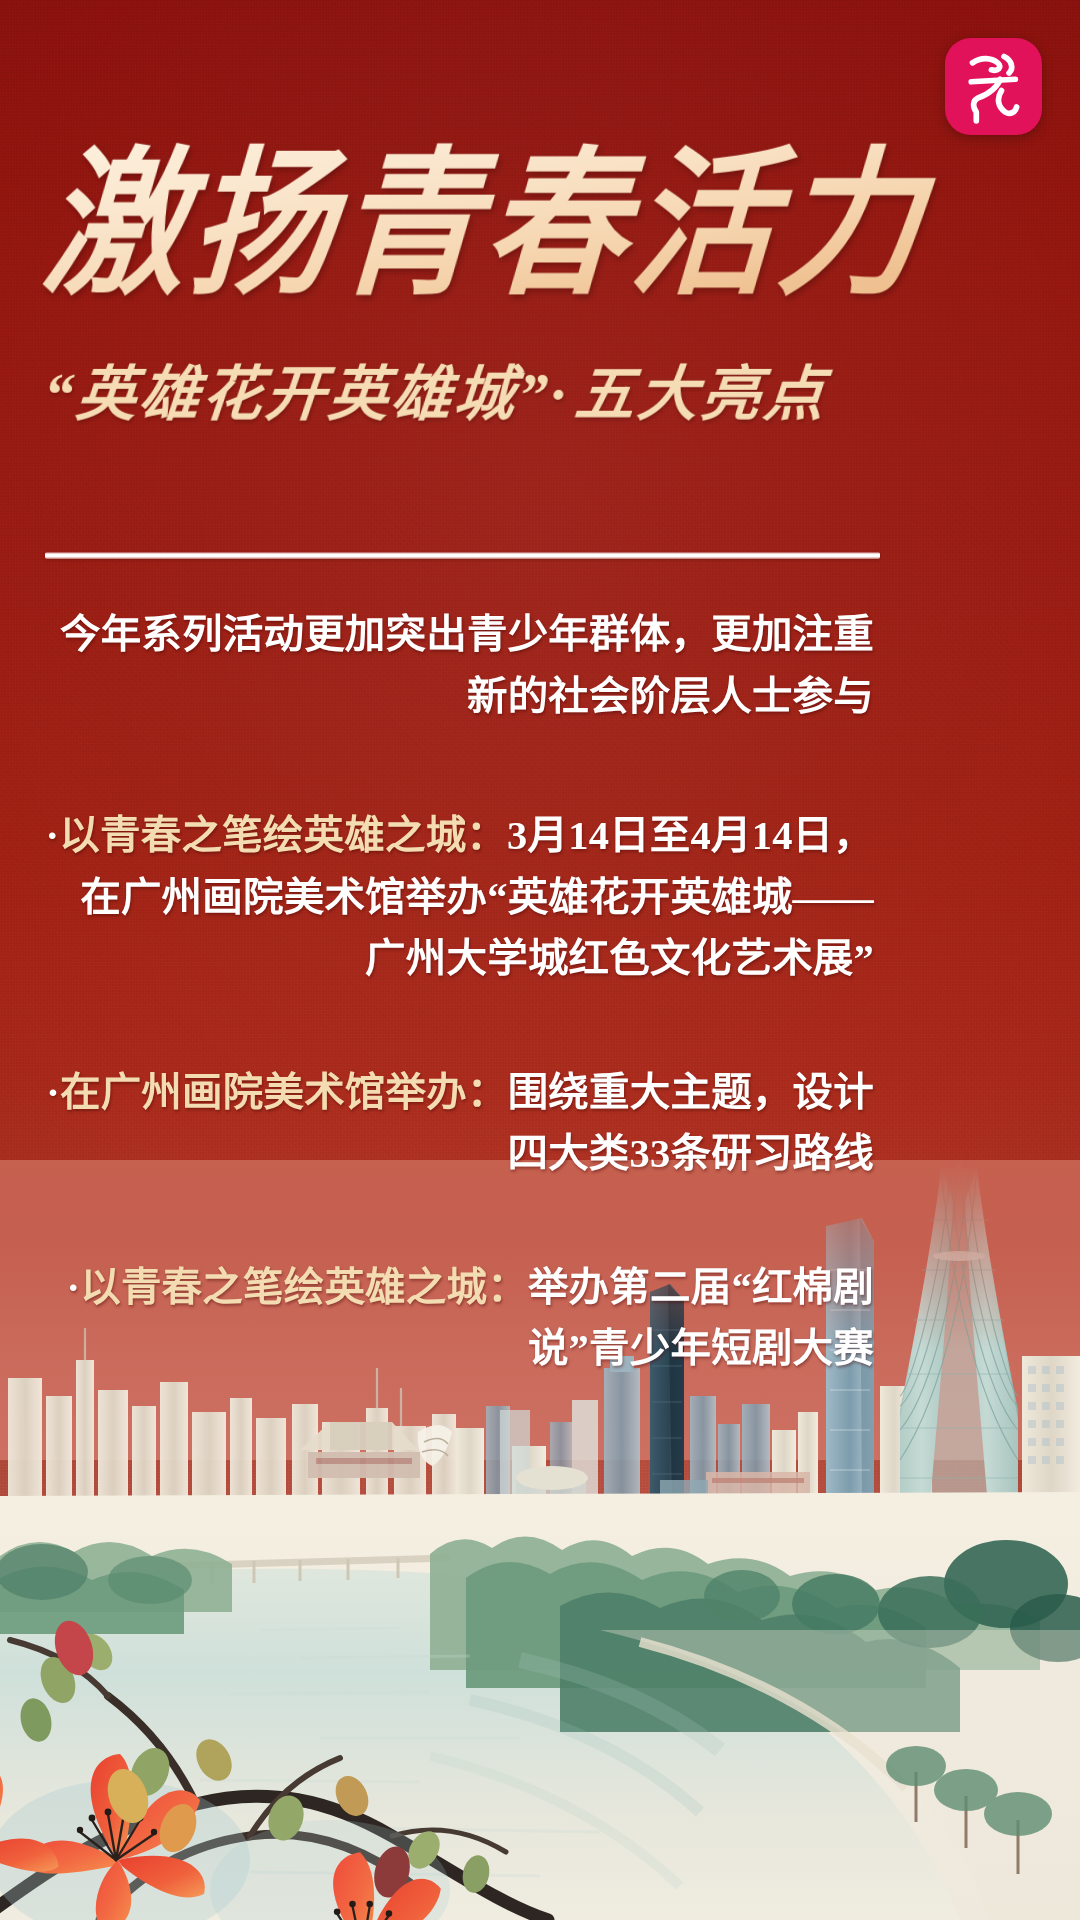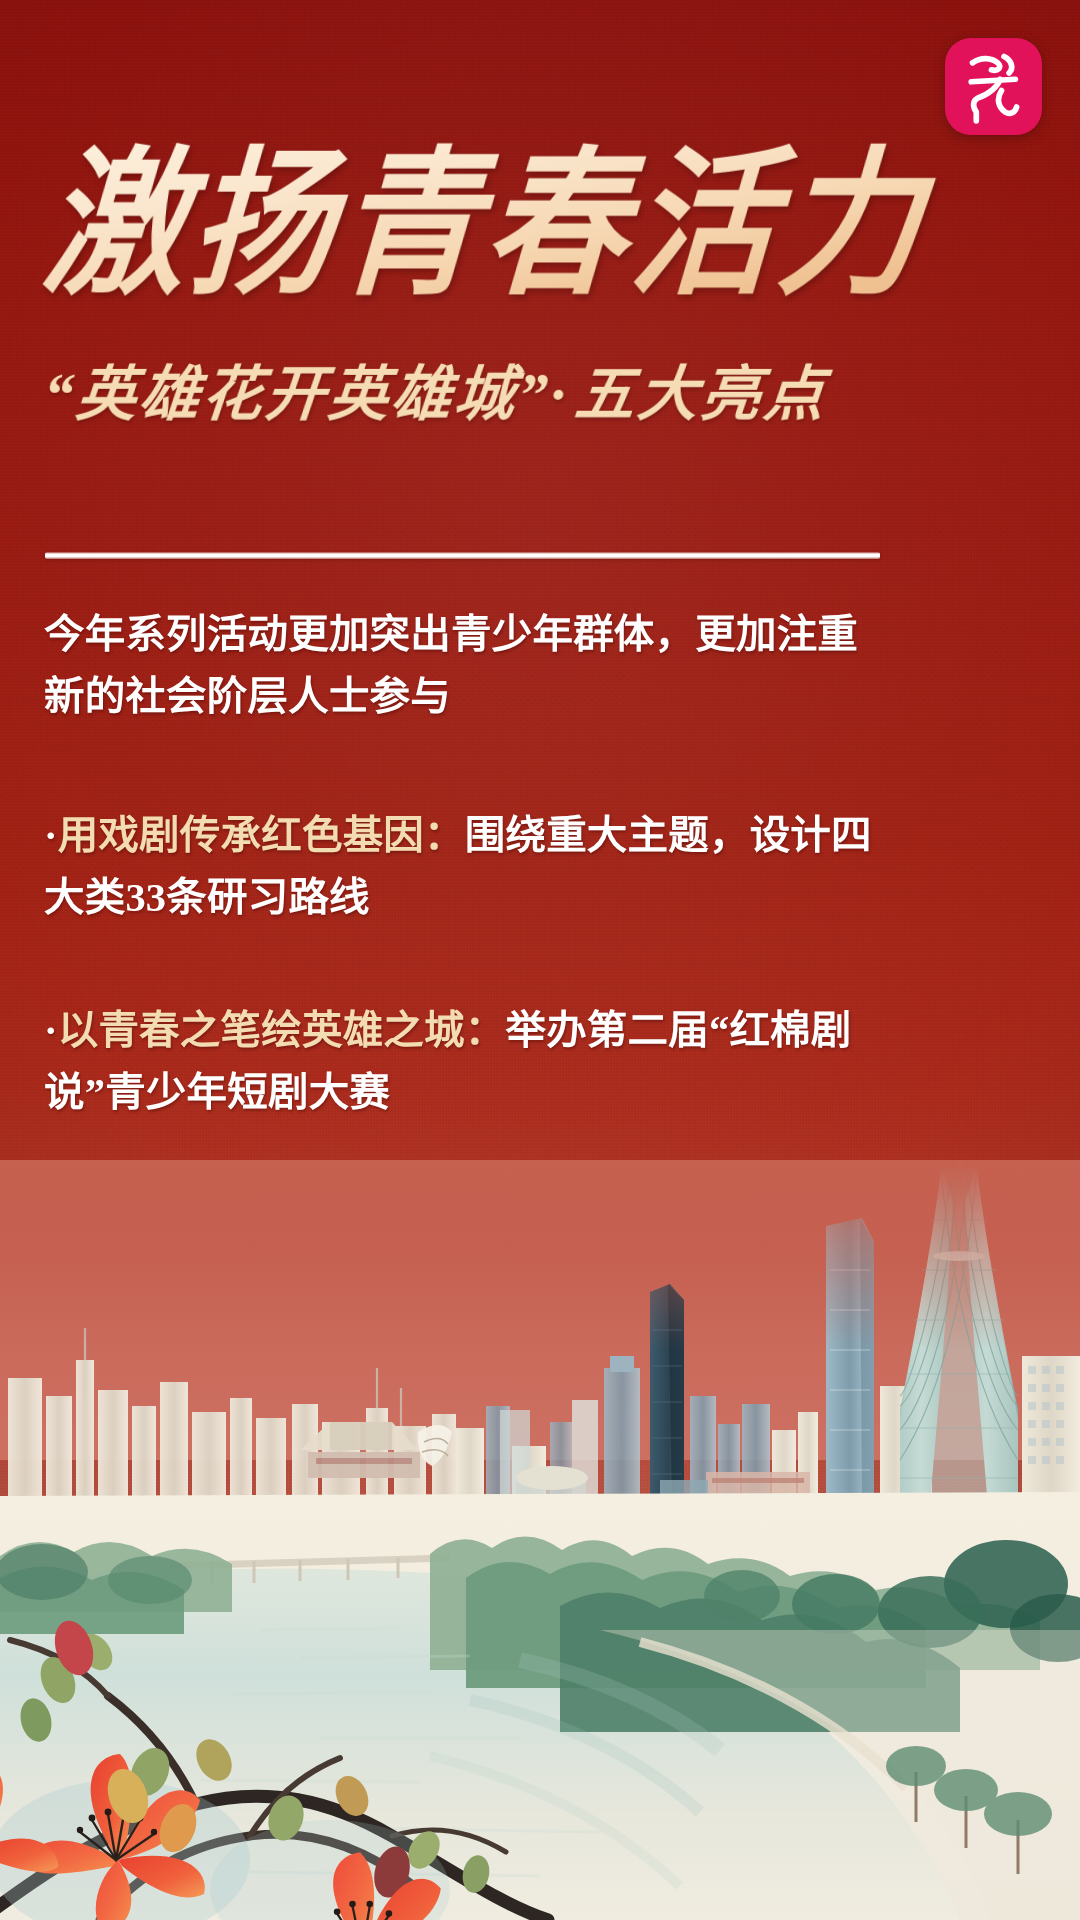"今年系列活动更加突出青少年群体，更加注重新的社会阶层人士参与" #body-copy { text-align: none -> right }
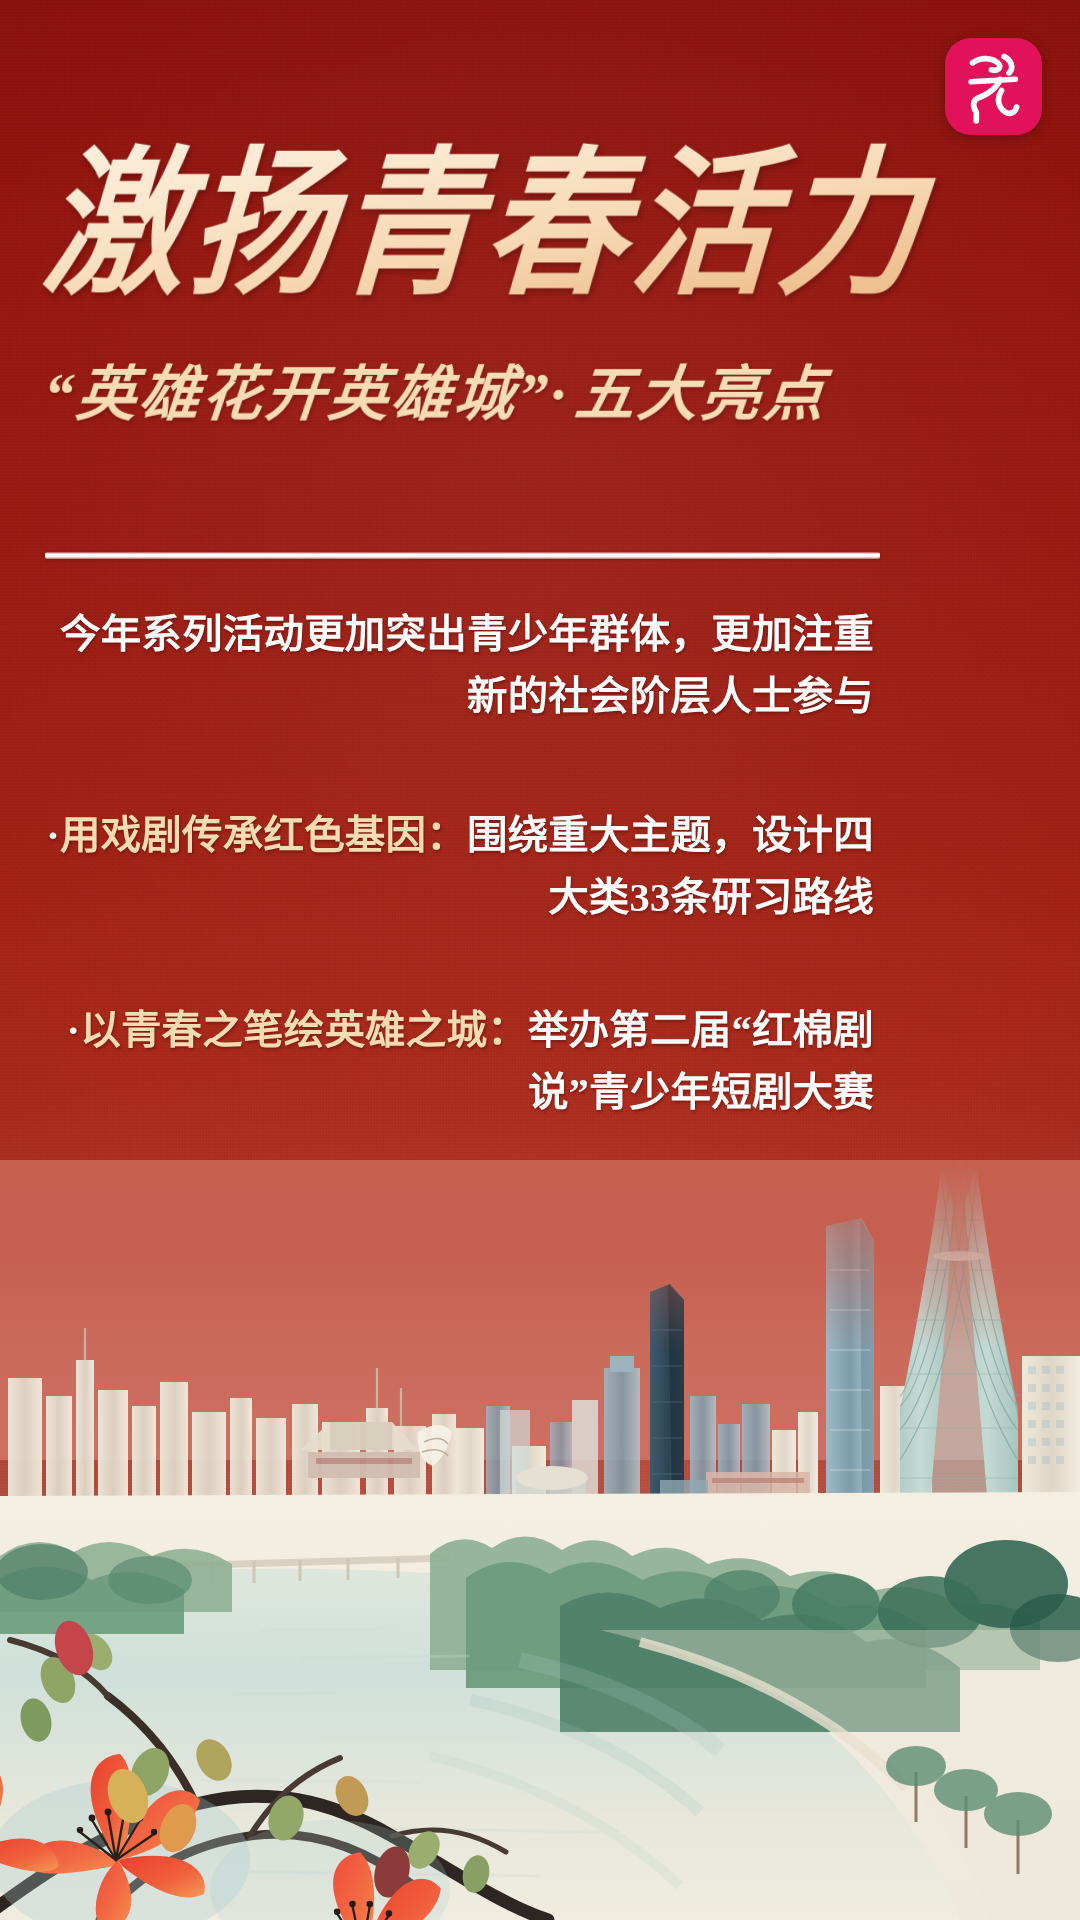"·以青春之笔绘英雄之城：3月14日至4月14日，在广州画院美术馆举办“英雄花开英" p.para { html: none -> <p><span>·</span><span>以青春之笔绘英雄之城：</span><span>3月14日至4月14日，在广州画院美术馆举办“英雄花开英雄城——广州大学城红色文化艺术展”</span></p> }
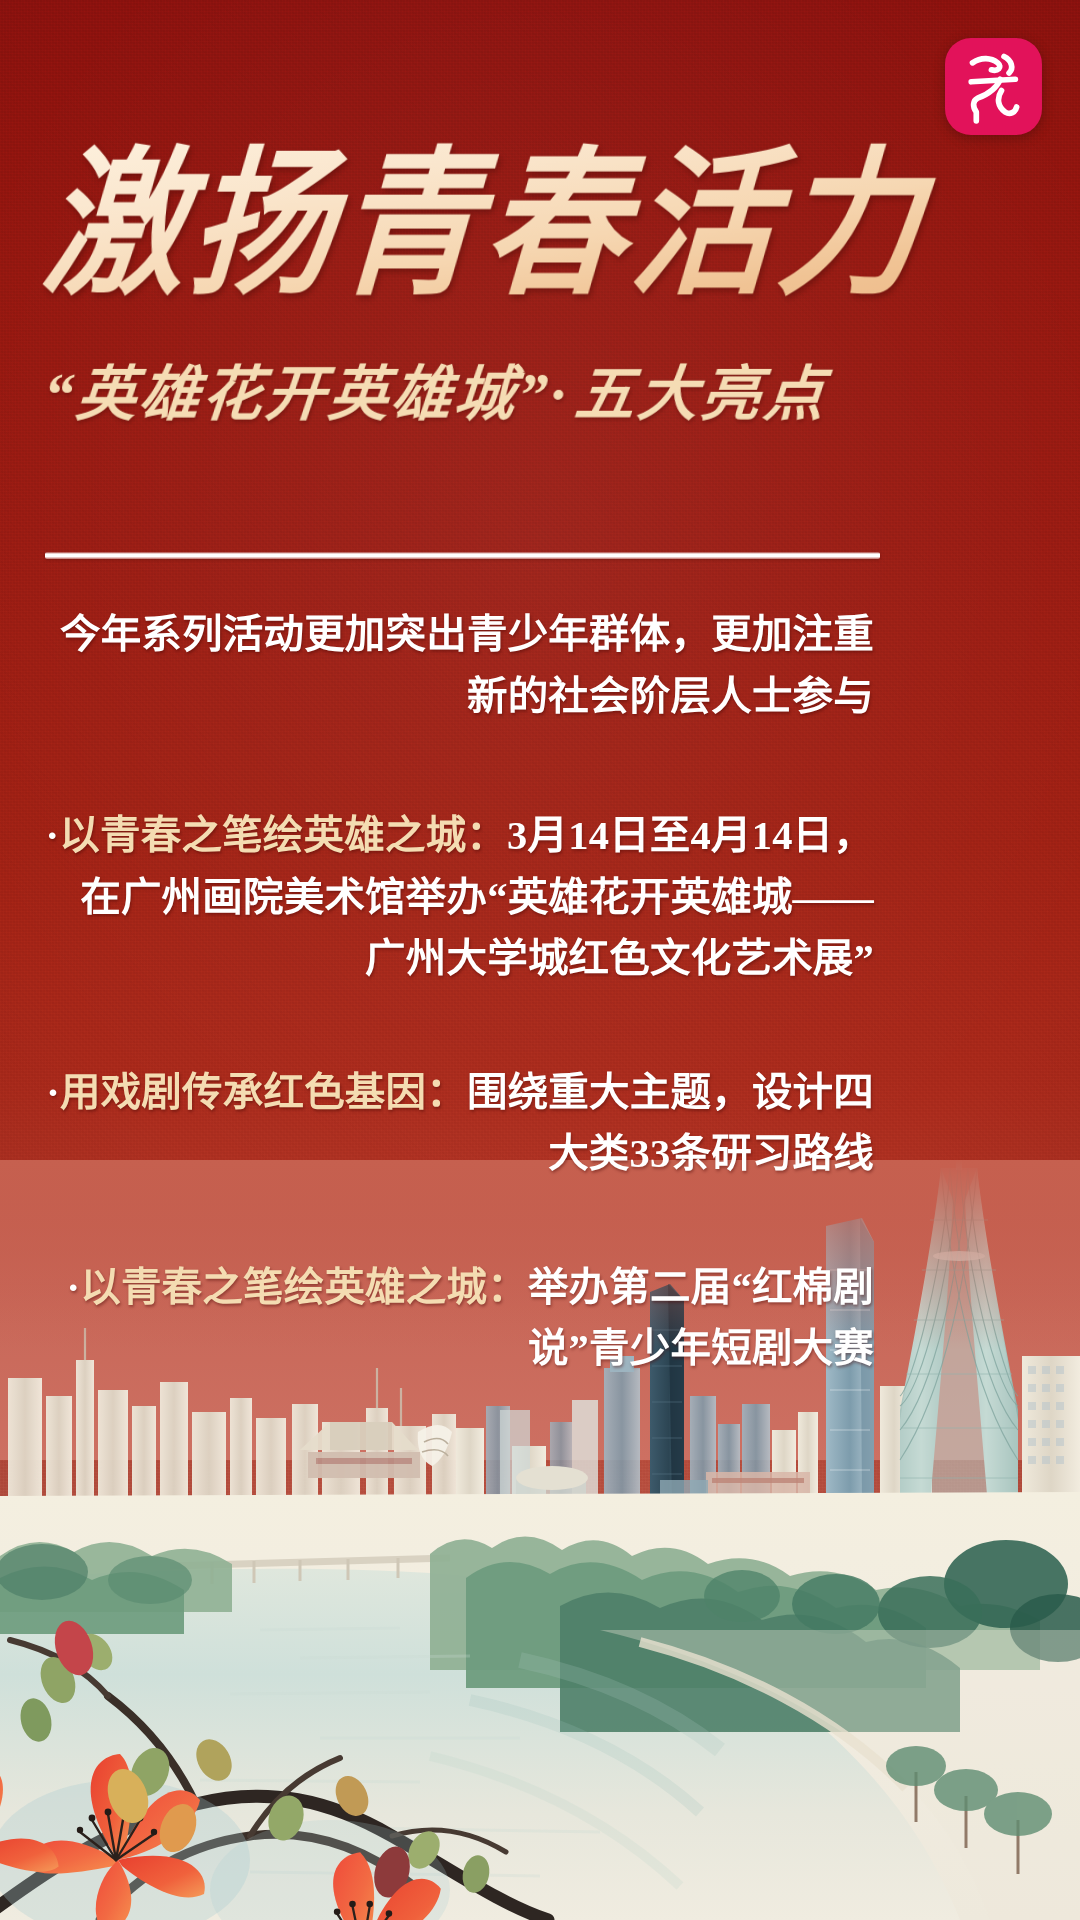"用戏剧传承红色基因：" span.hl { text: 用戏剧传承红色基因 -> 在广州画院美术馆举办 }
